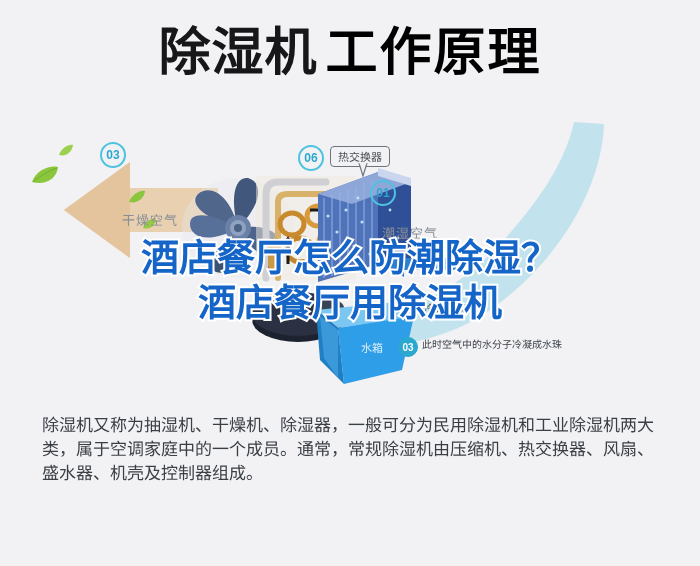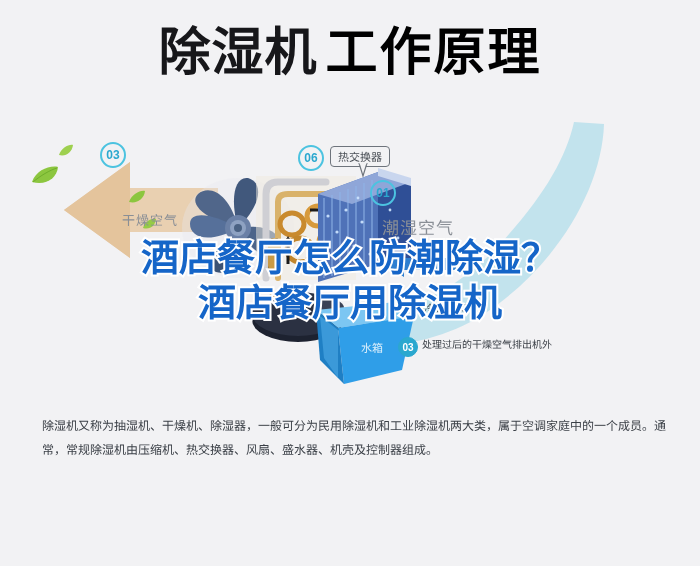"潮湿空气" div.diag-label { font-size: 17px -> 13px; top: 96px -> 105px }
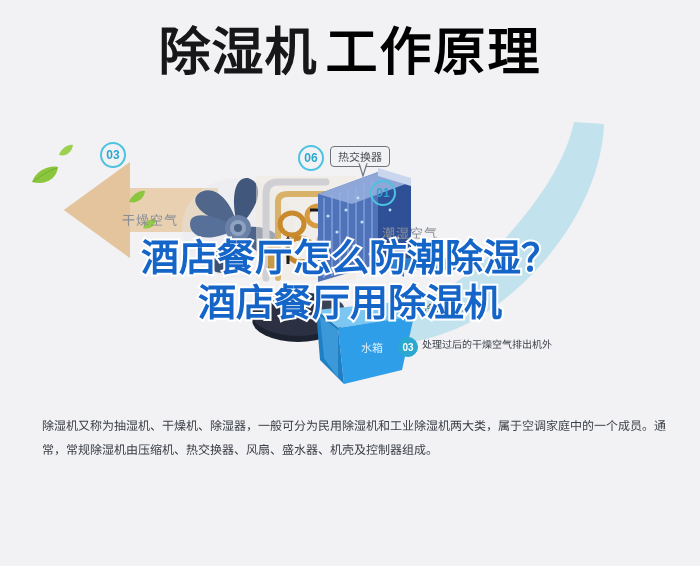"处理过后的干燥空气排出机外" div.note { text: 处理过后的干燥空气排出机外 -> 此时空气中的水分子冷凝成水珠 }
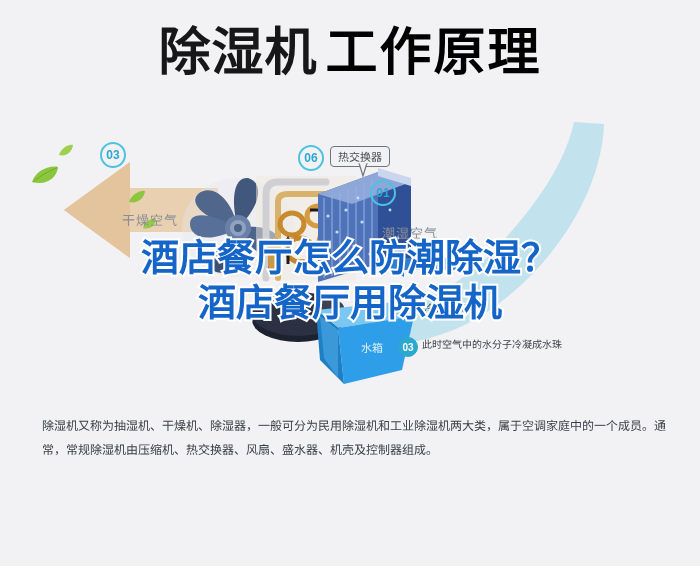"除湿机又称为抽湿机、干燥机、除湿器，一般可分为民用除湿机和工业除湿机两大类，属于" .copy { font-size: 12px -> 17px }
